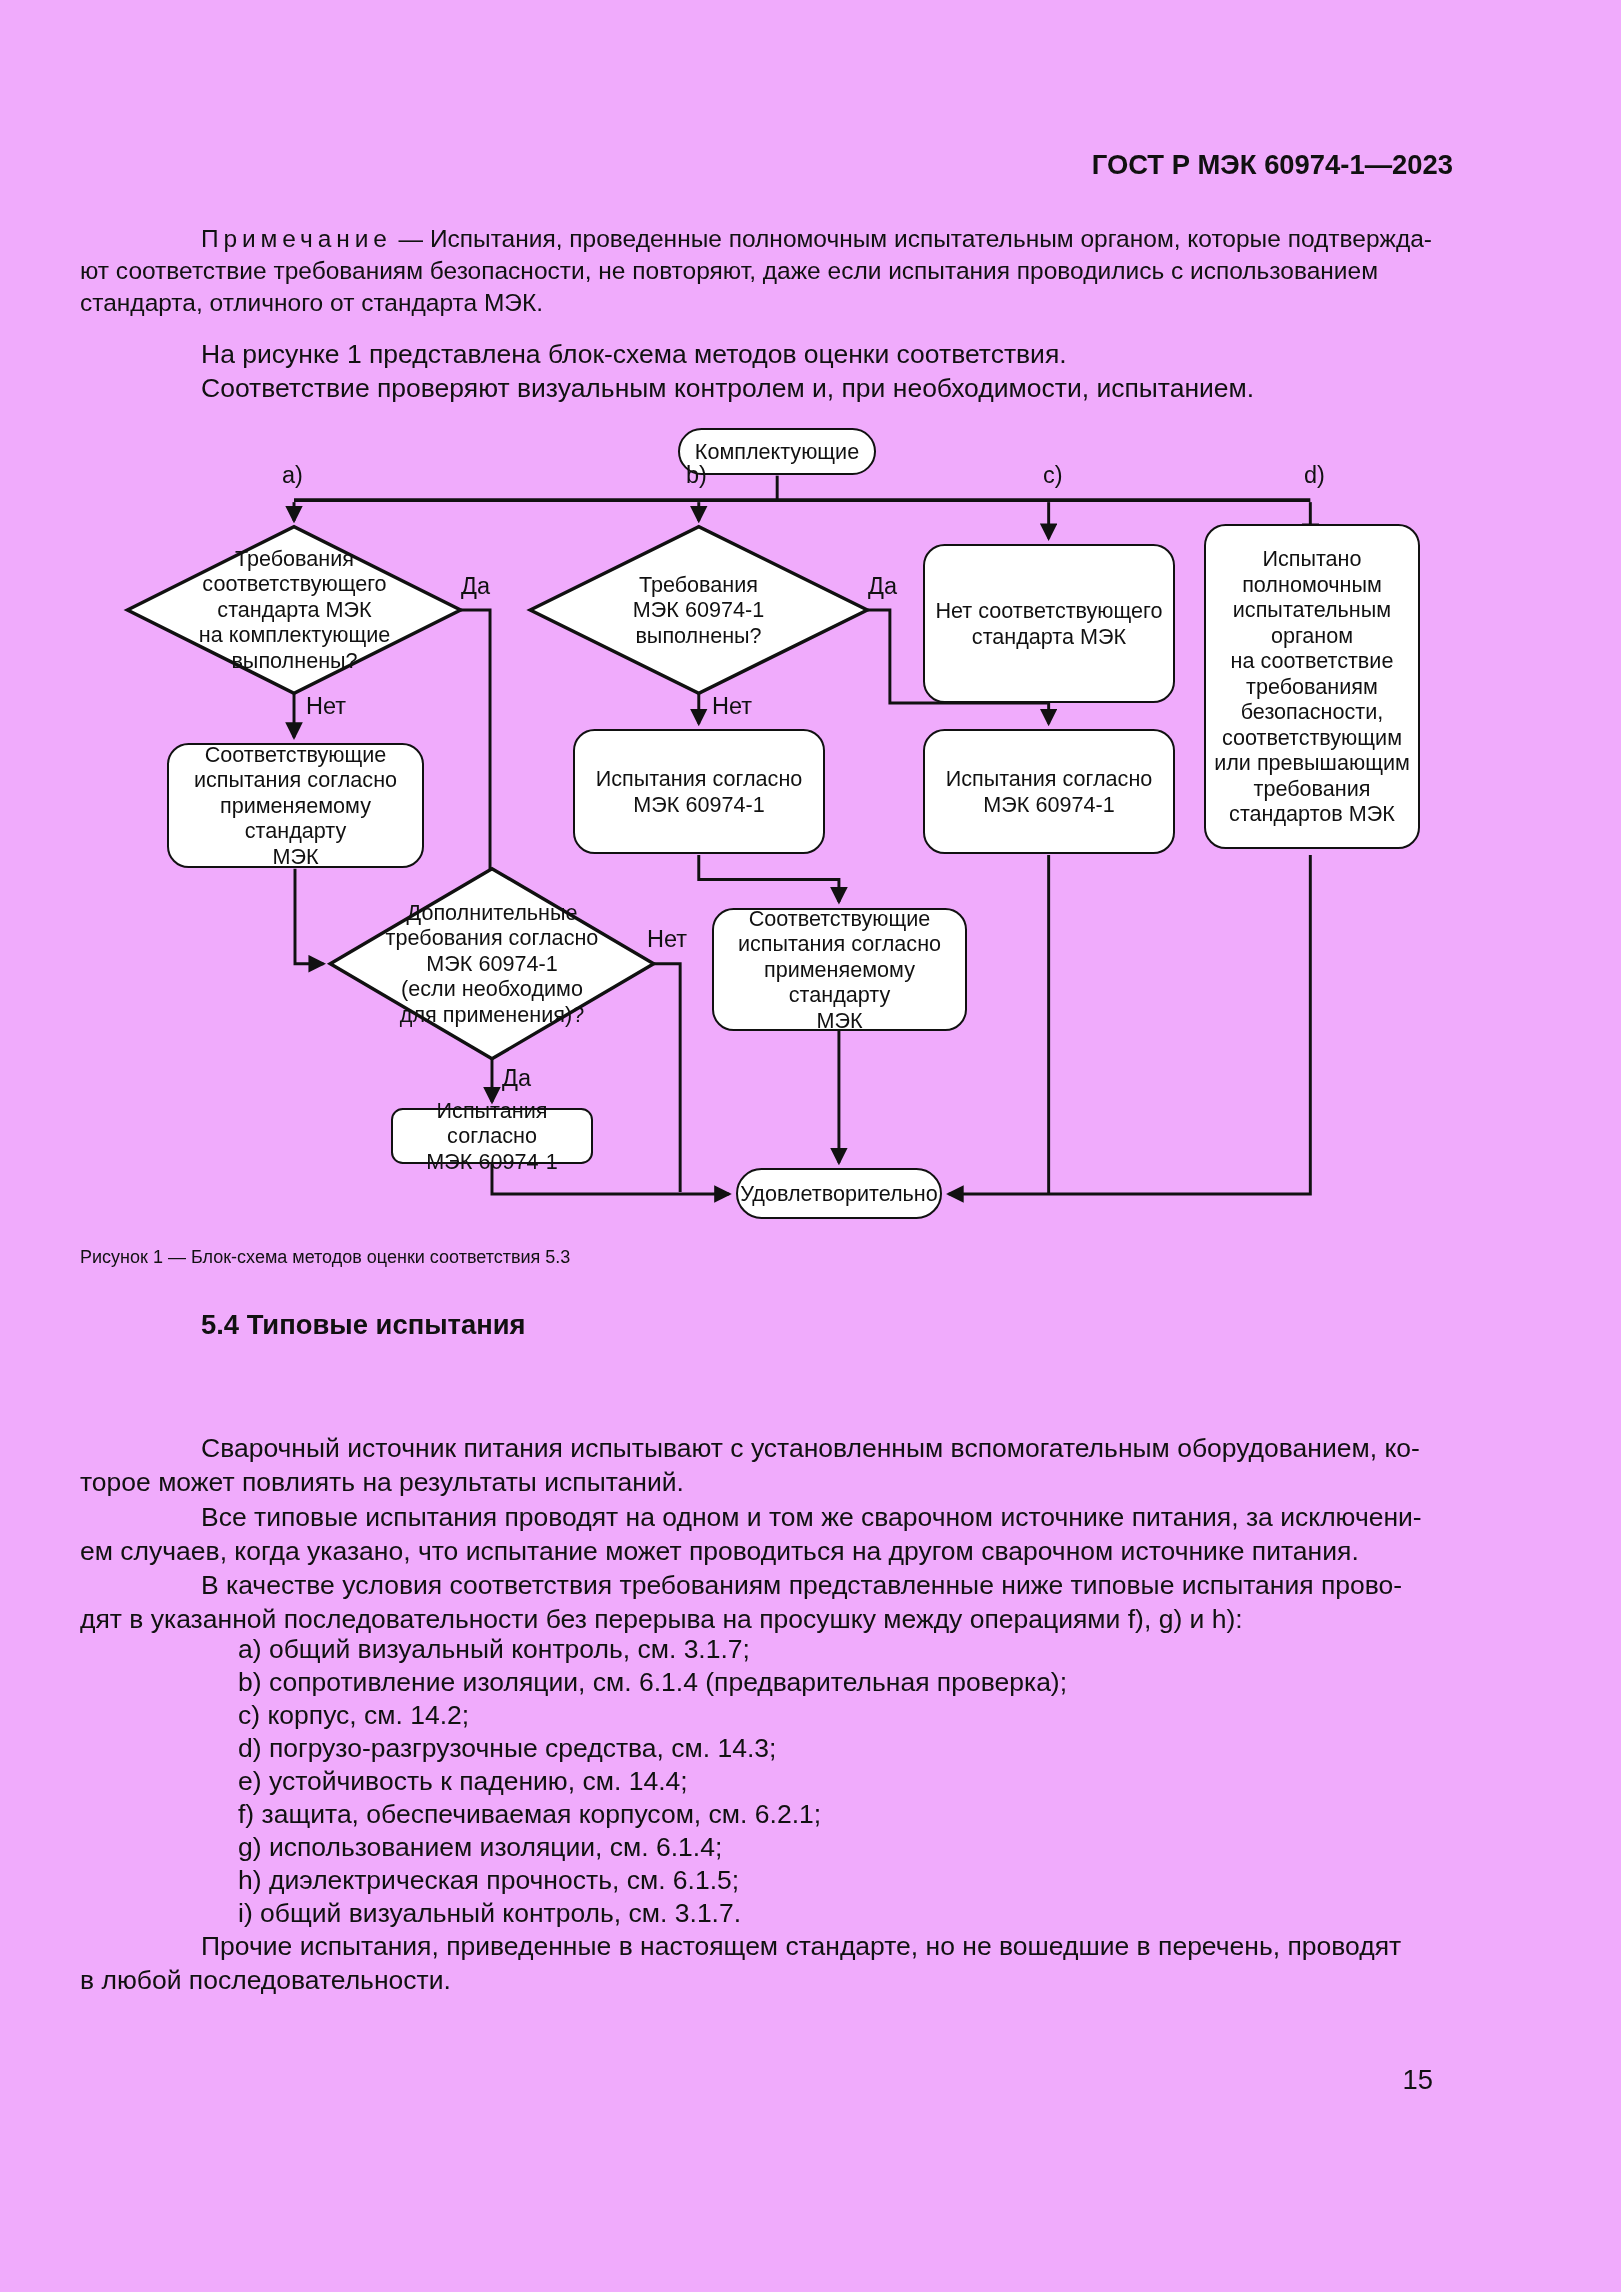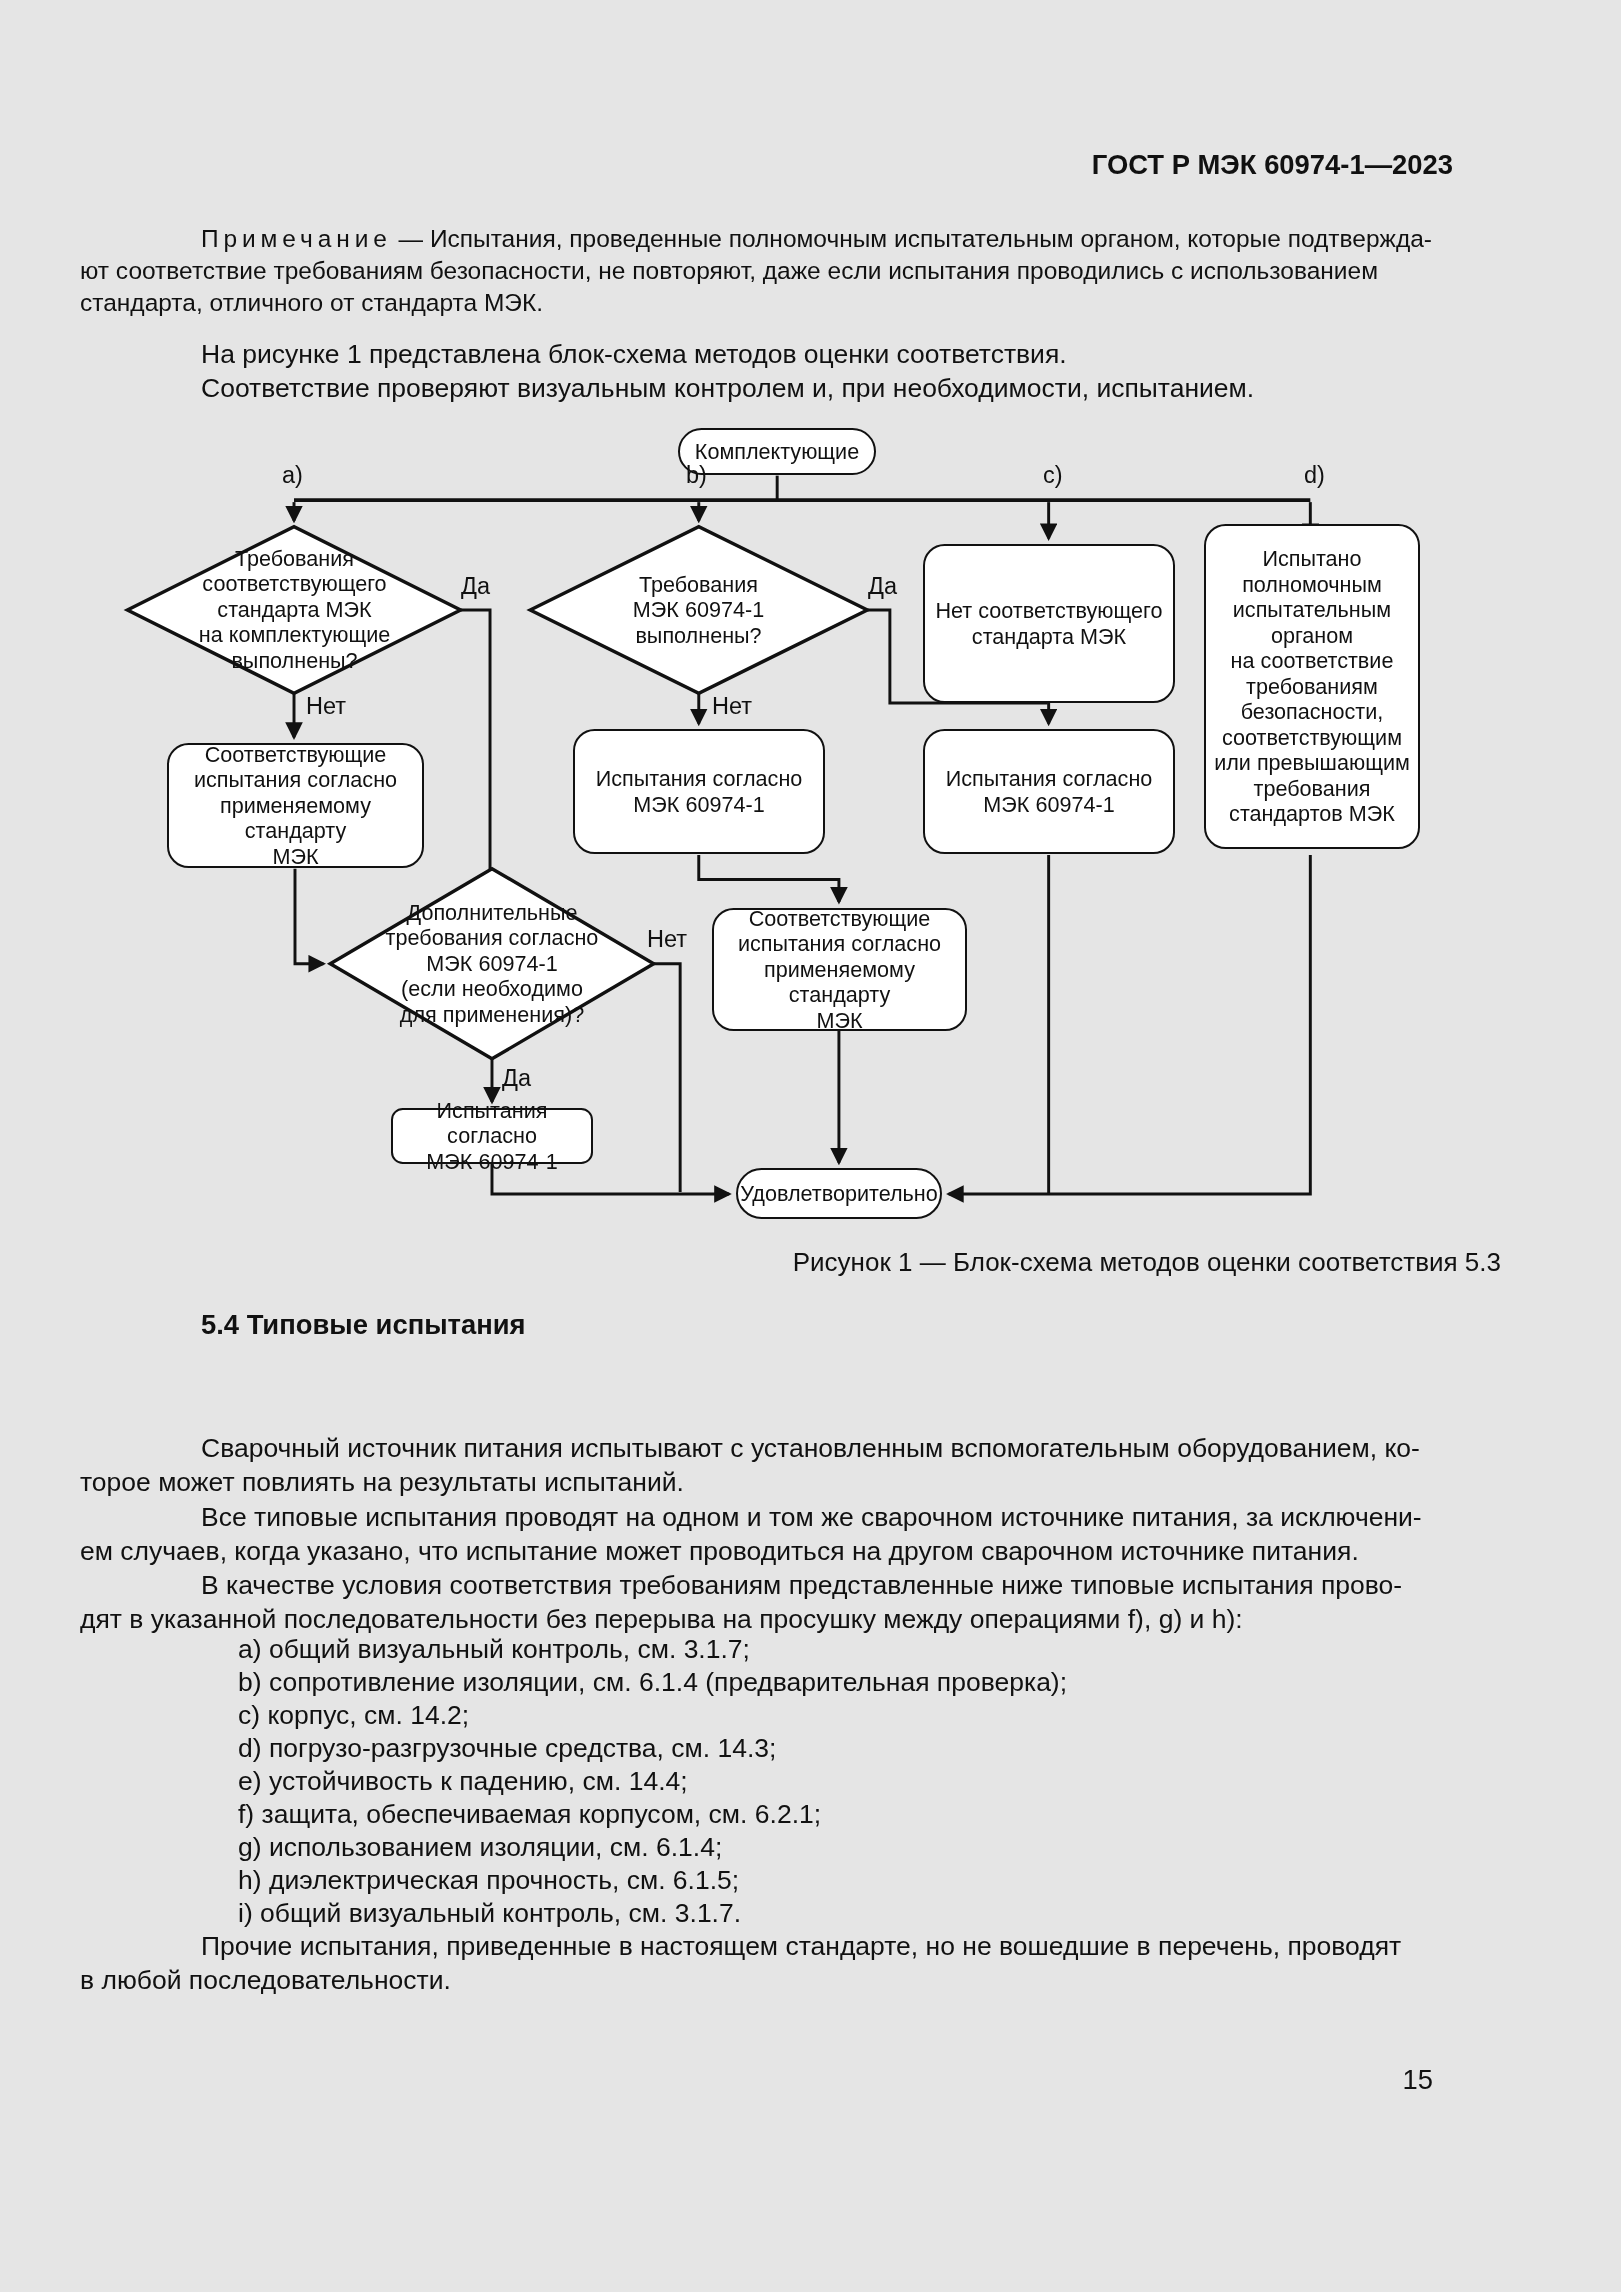"ГОСТ Р МЭК 60974-1—2023" .page { background: #e5e5e5 -> #f0abfc }
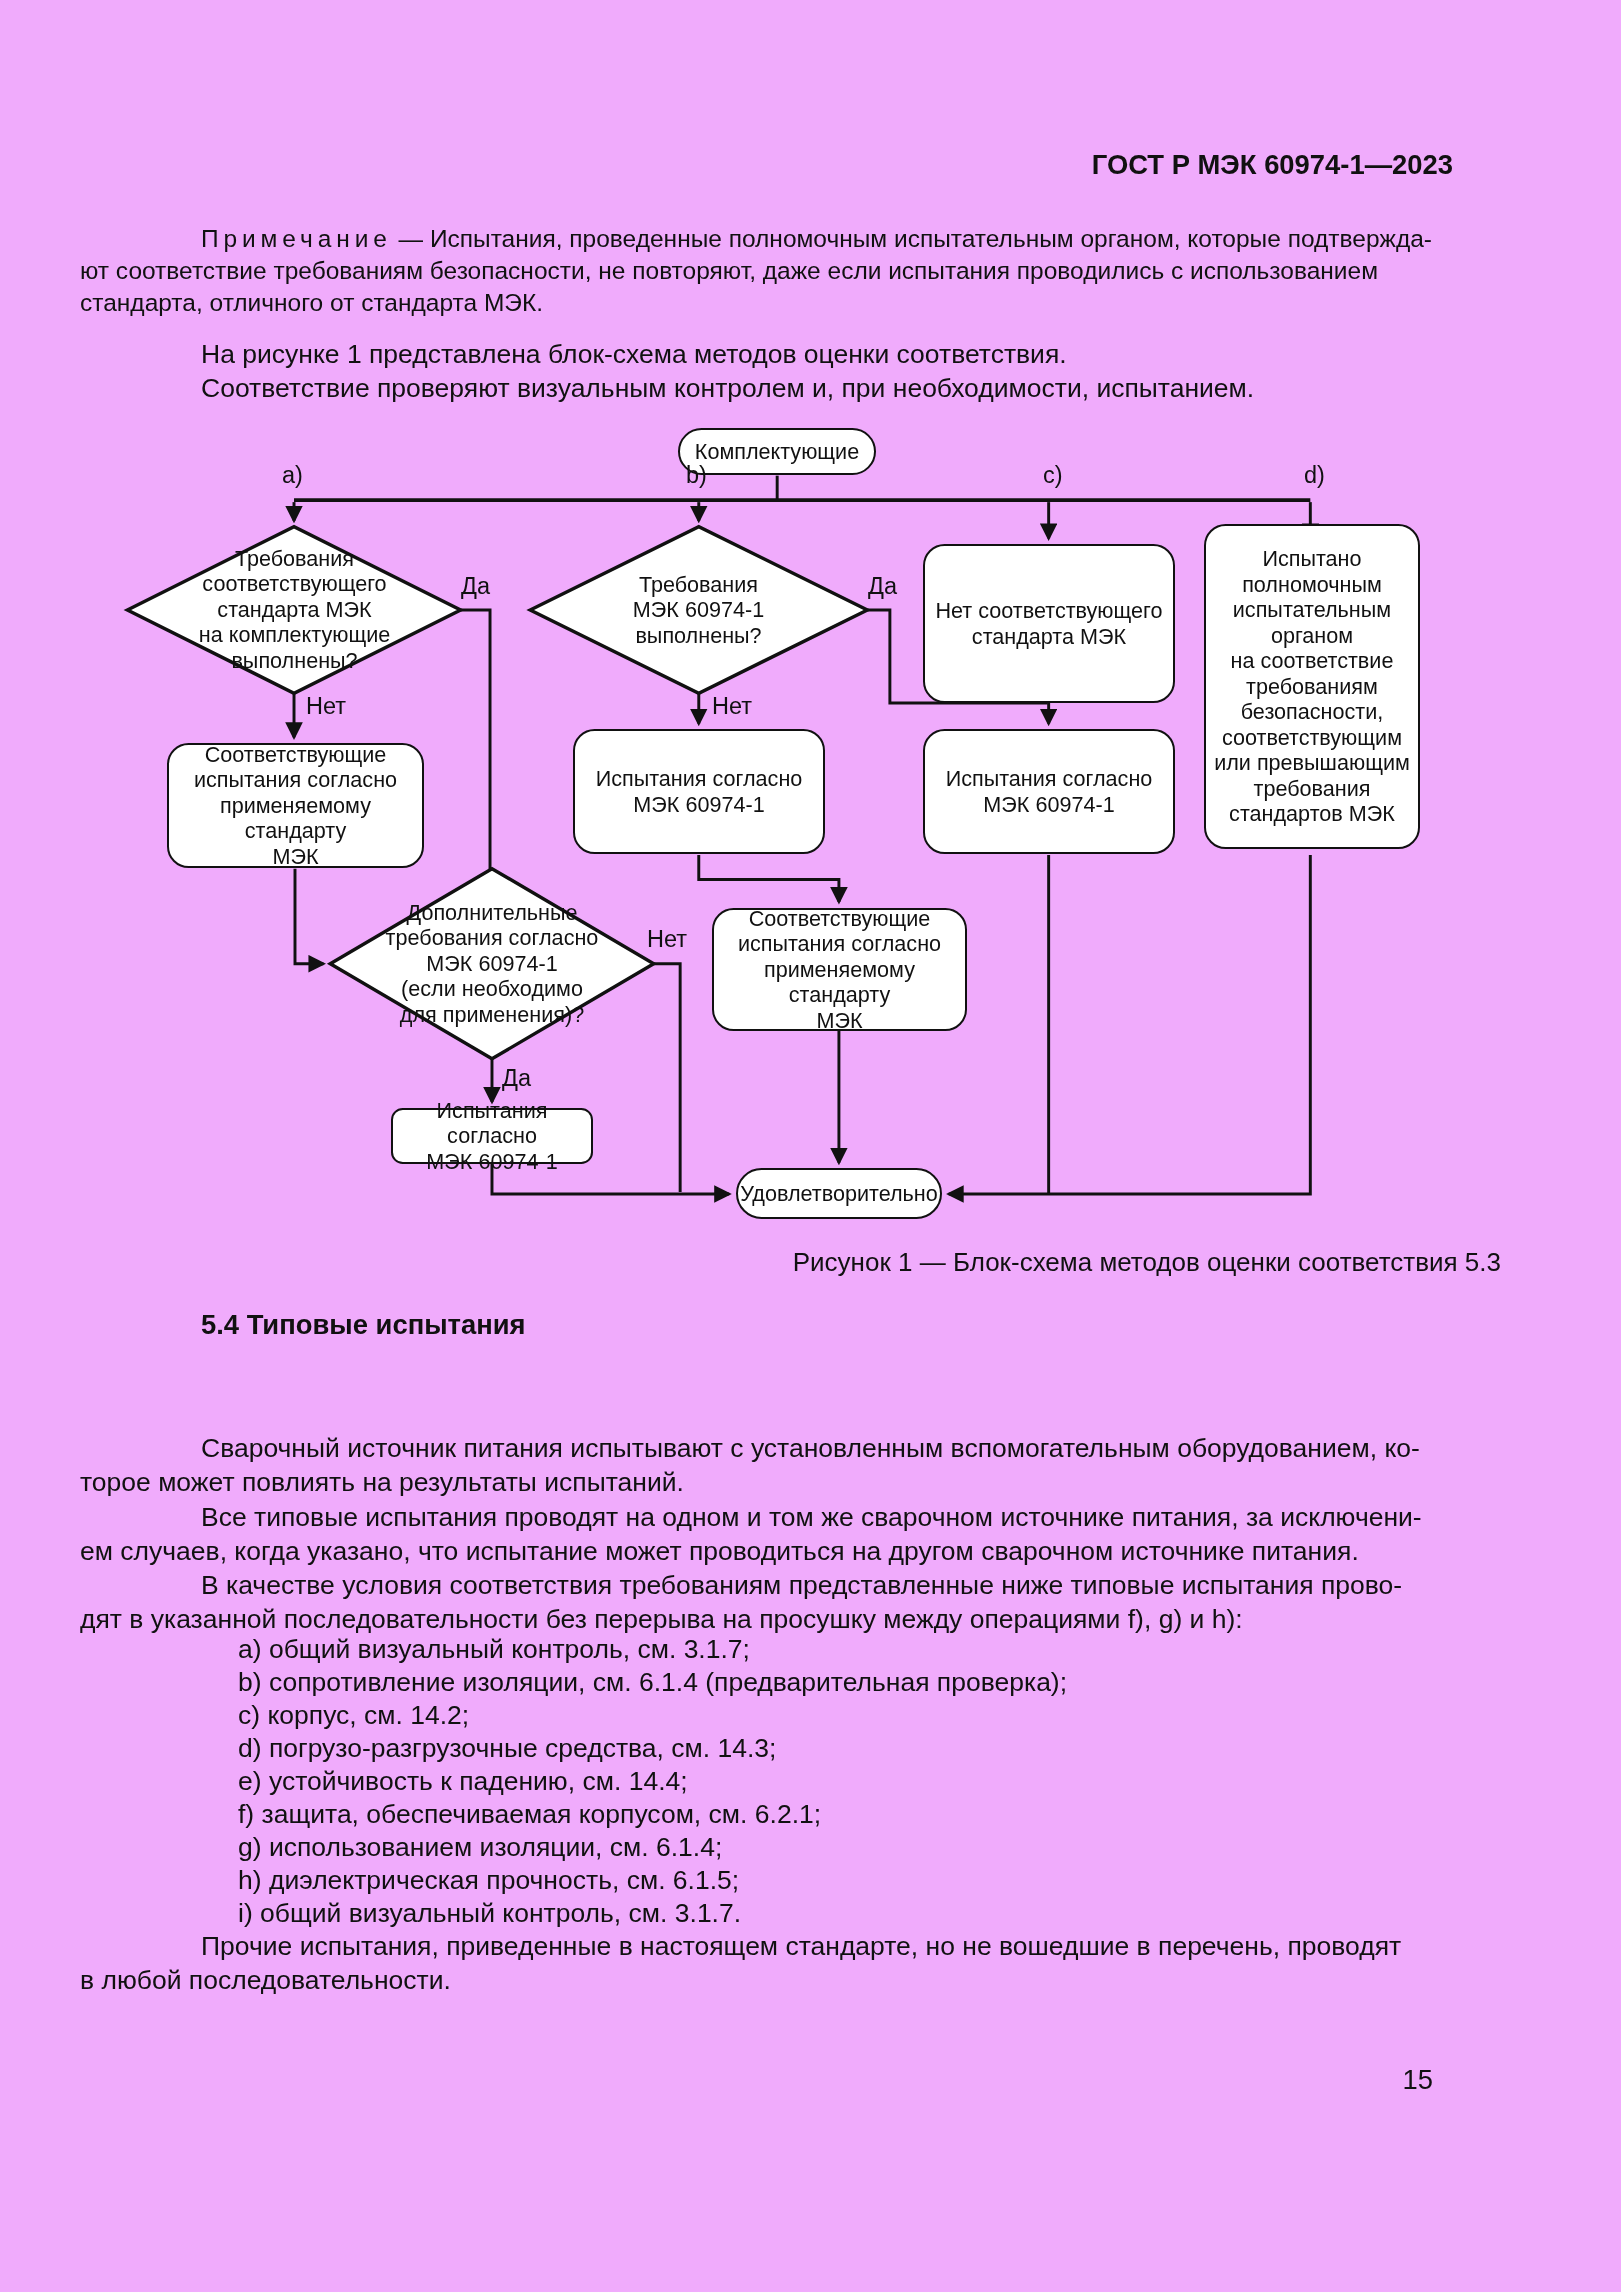"Рисунок 1 — Блок-схема методов" .caption { font-size: 26px -> 18px; text-align: right -> left }
